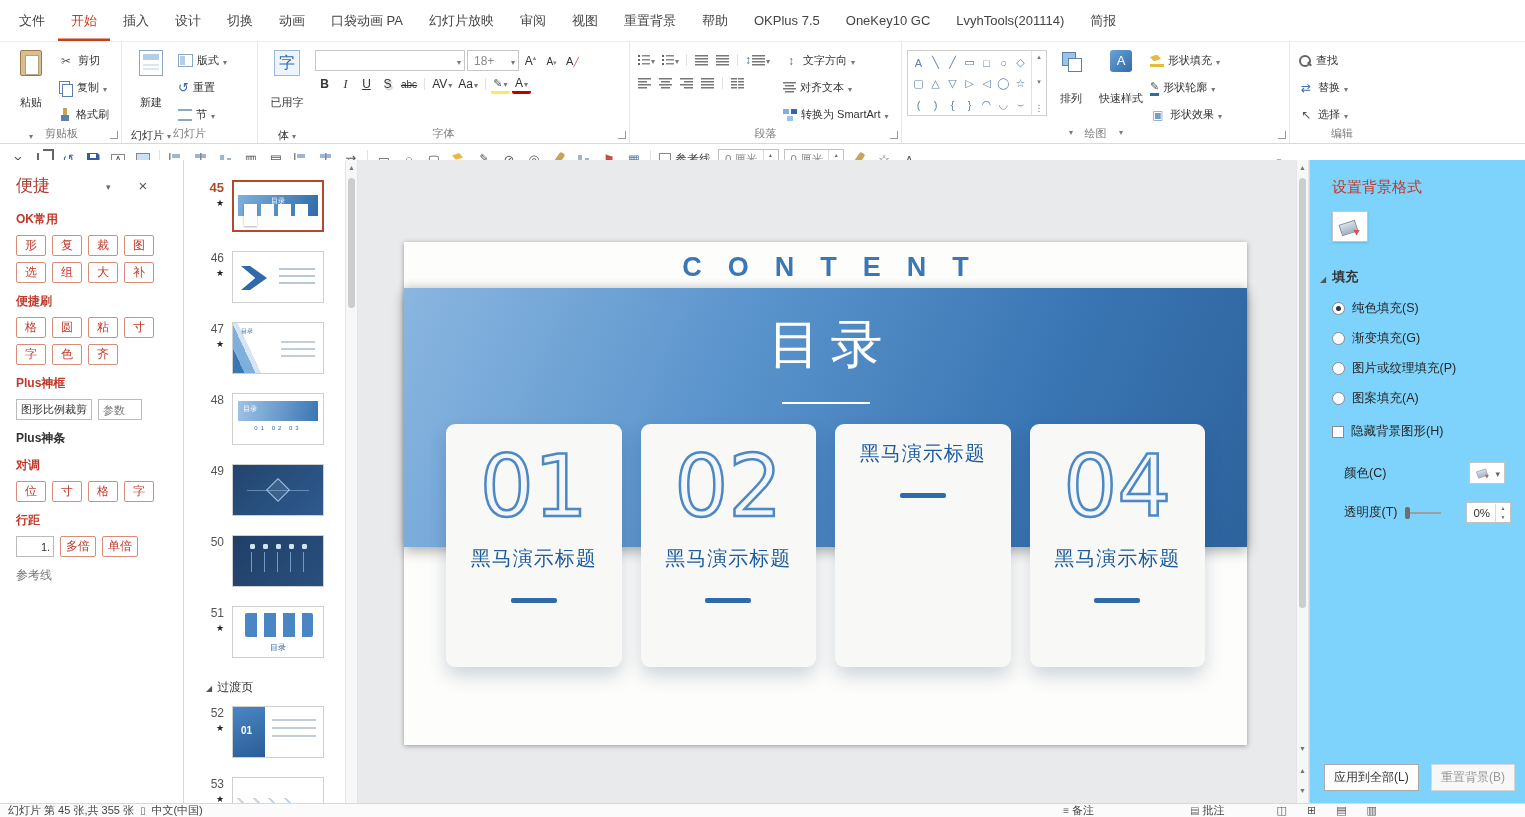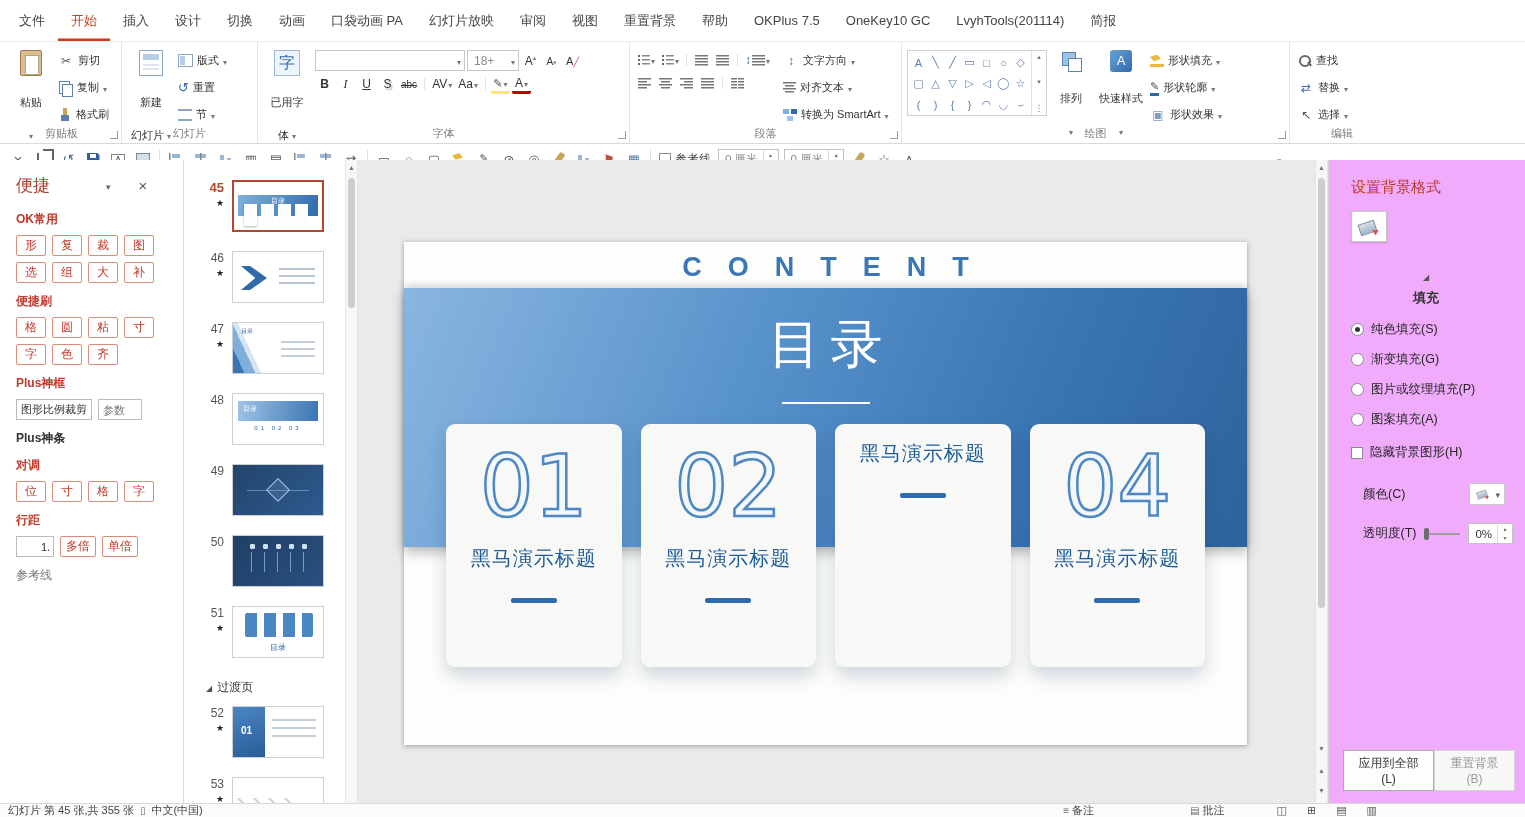"设置背景格式" .right-panel { background: #f0abfc -> #7dd3fc; width: 197px -> 216px }
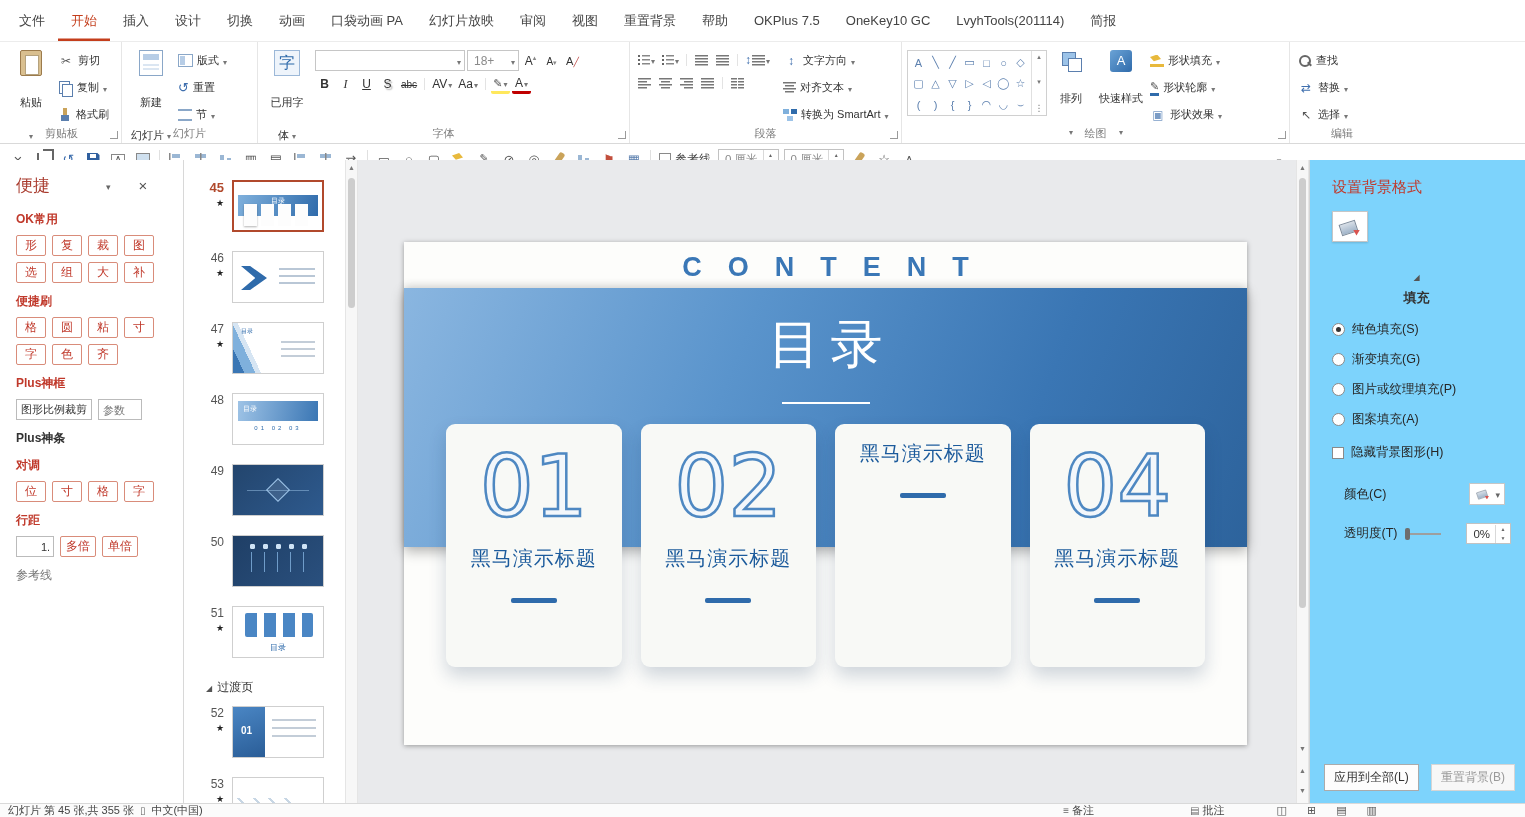"填充" .rp-sect { flex-direction: column -> none }
